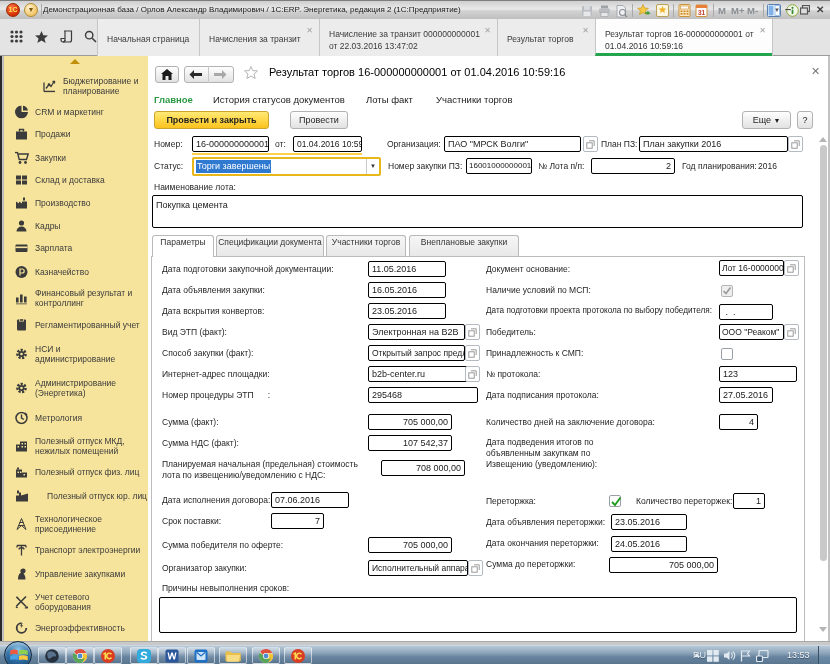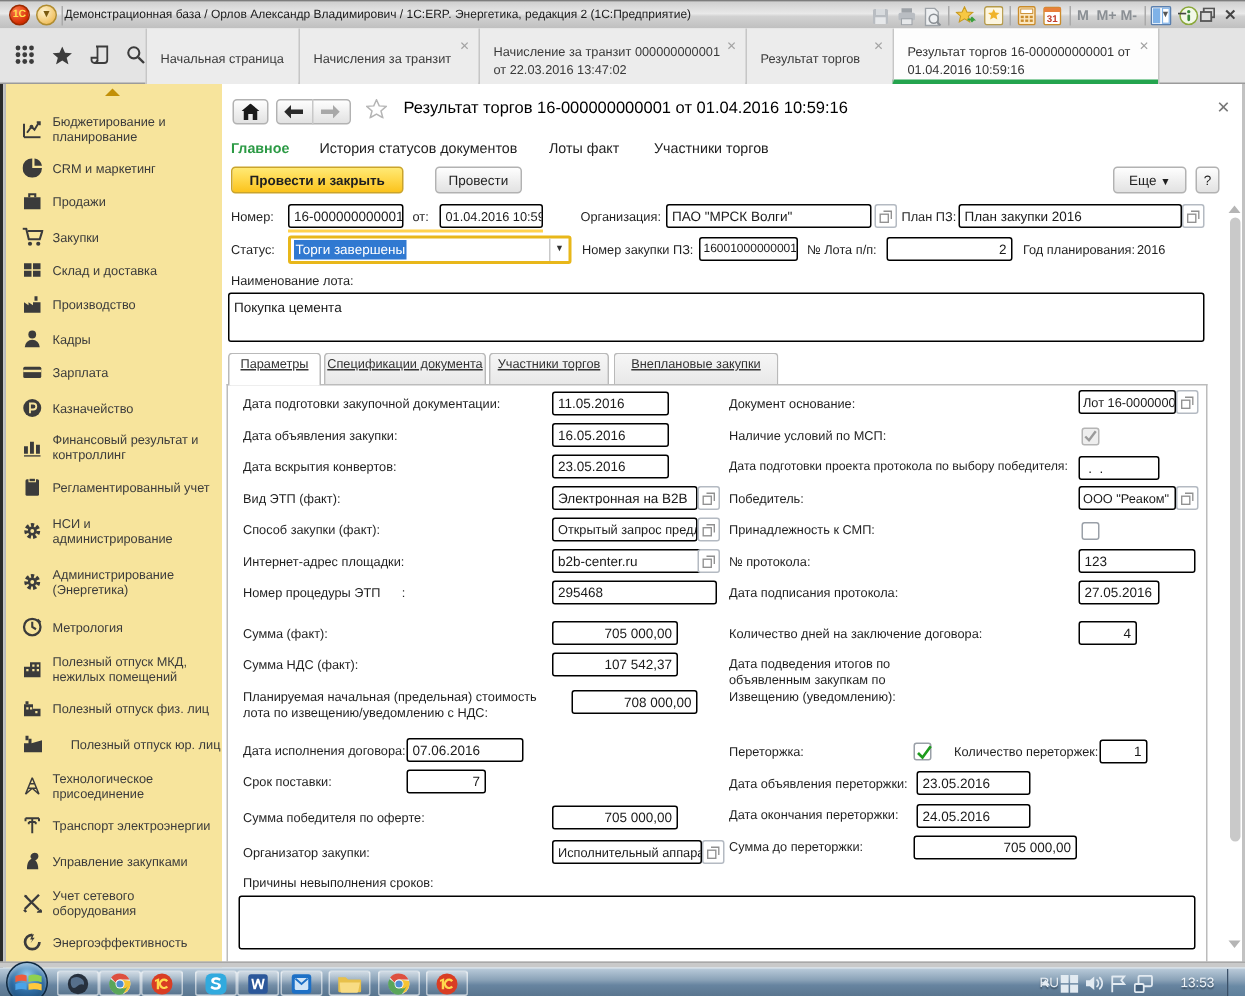"Бюджетирование и" div.mitem { margin-left: none -> 28px }
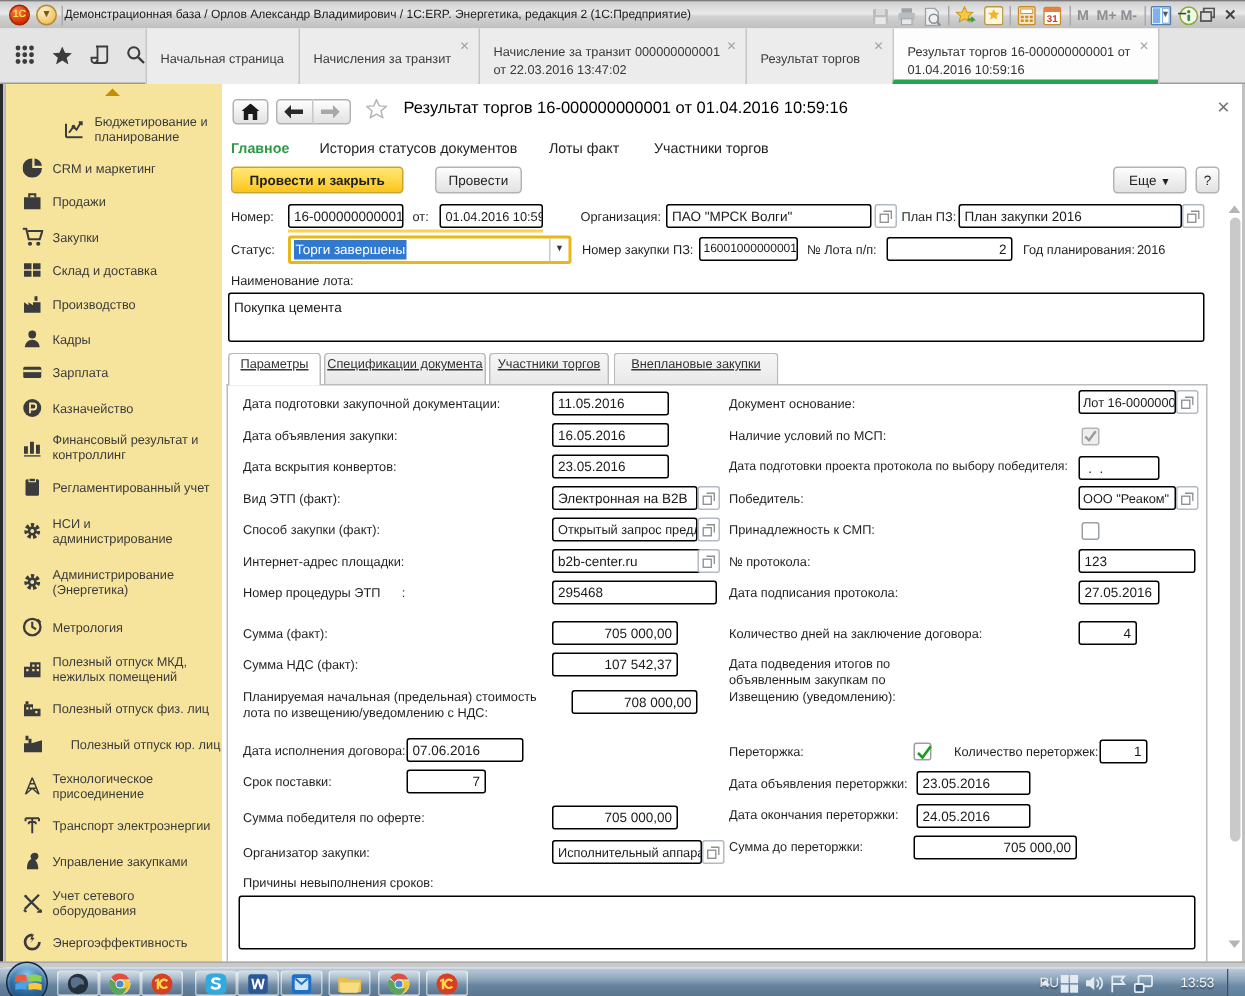"Параметры" .ftab { text-decoration: underline -> none }
